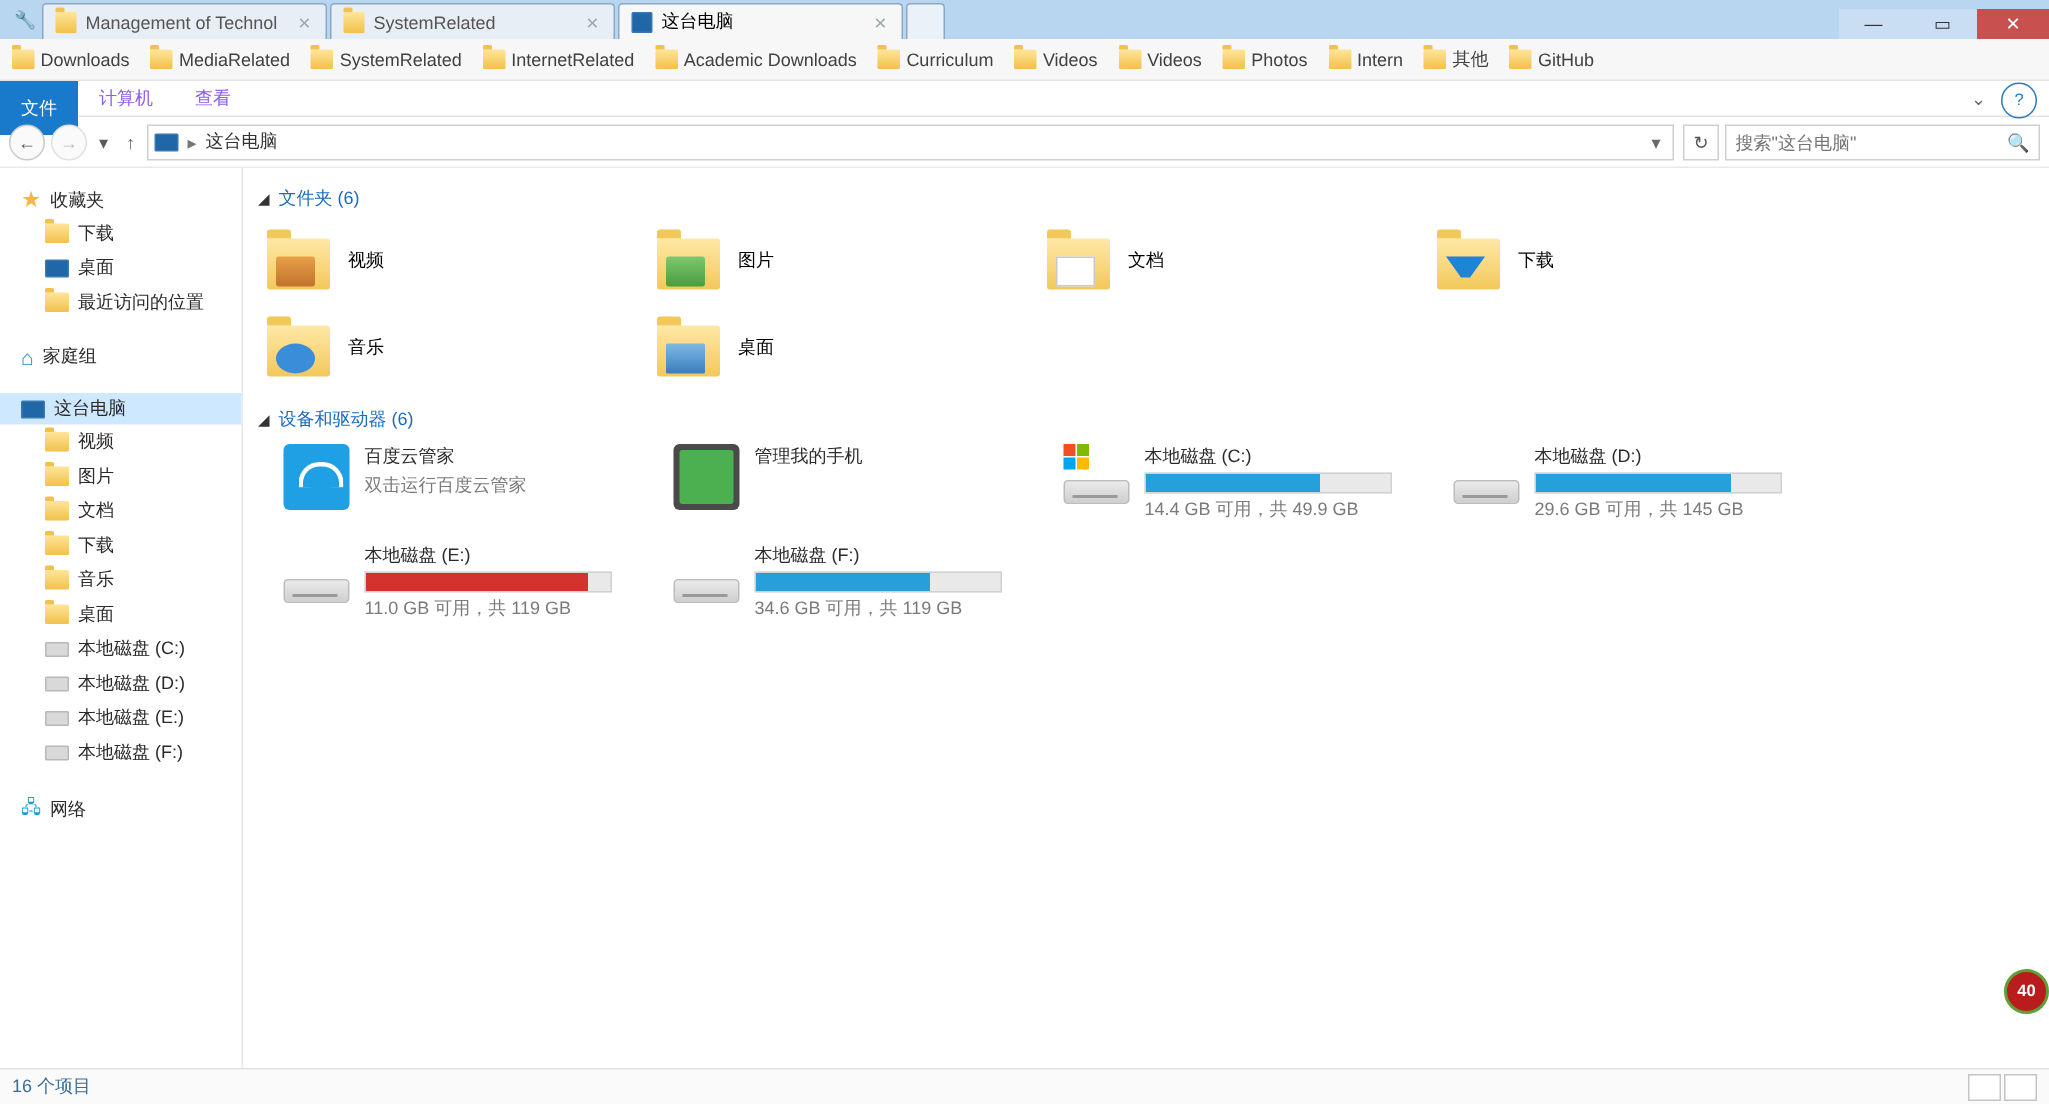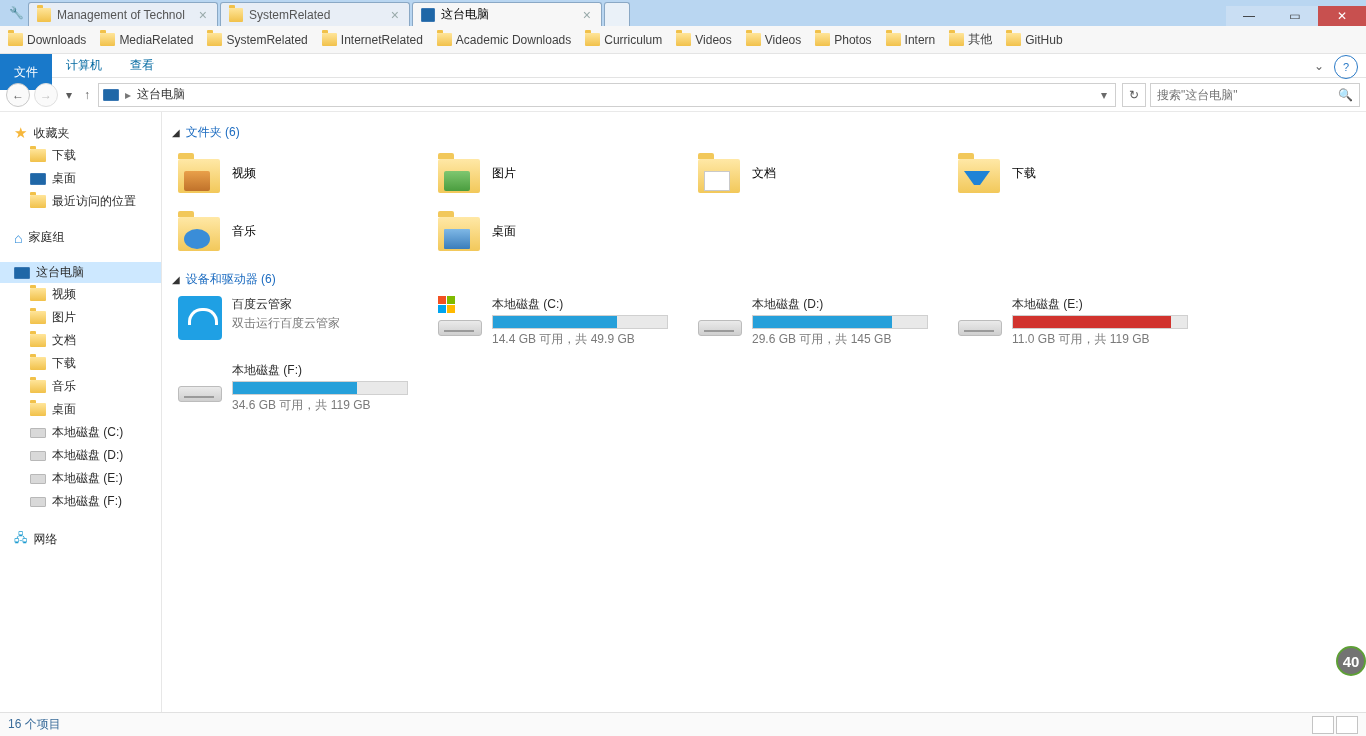"计算机" .menubar .mitem { color: #0369a1 -> #8b5cf6 }
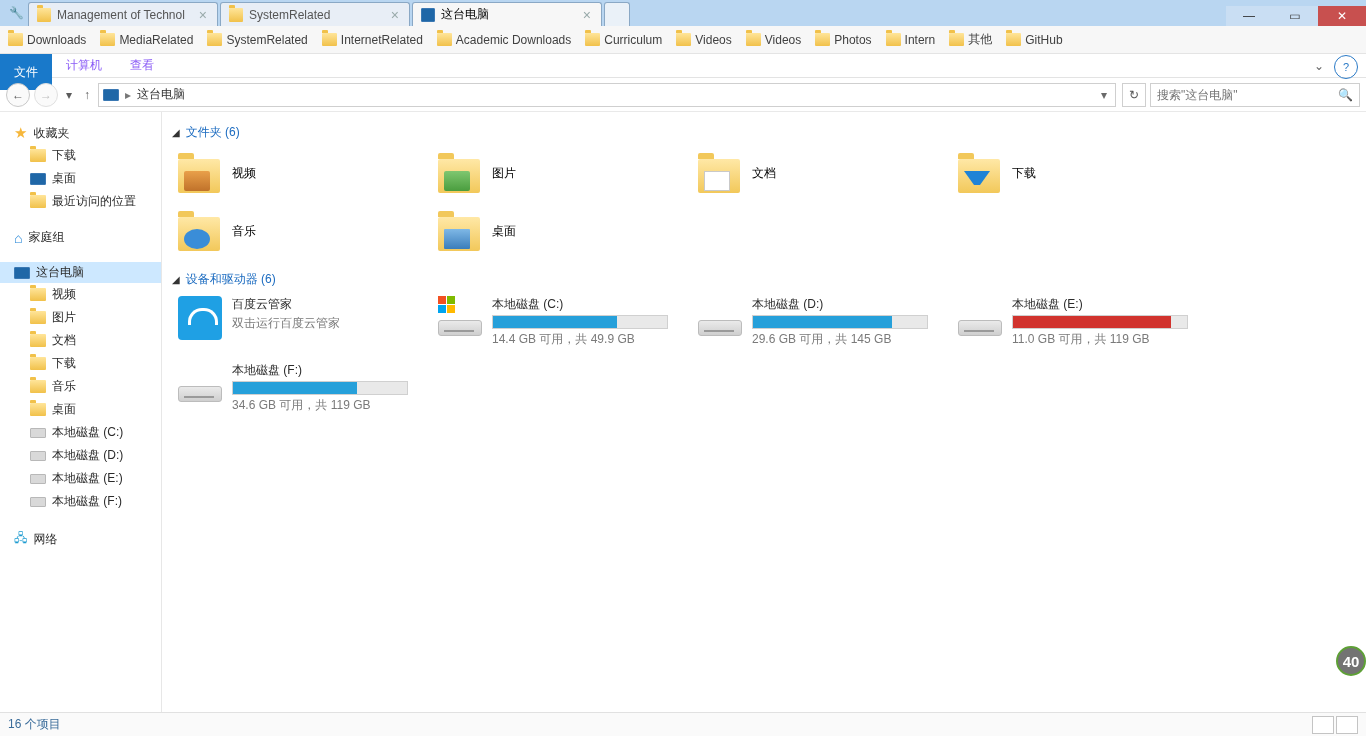"百度云管家" .ditem { margin-left: none -> 11px }
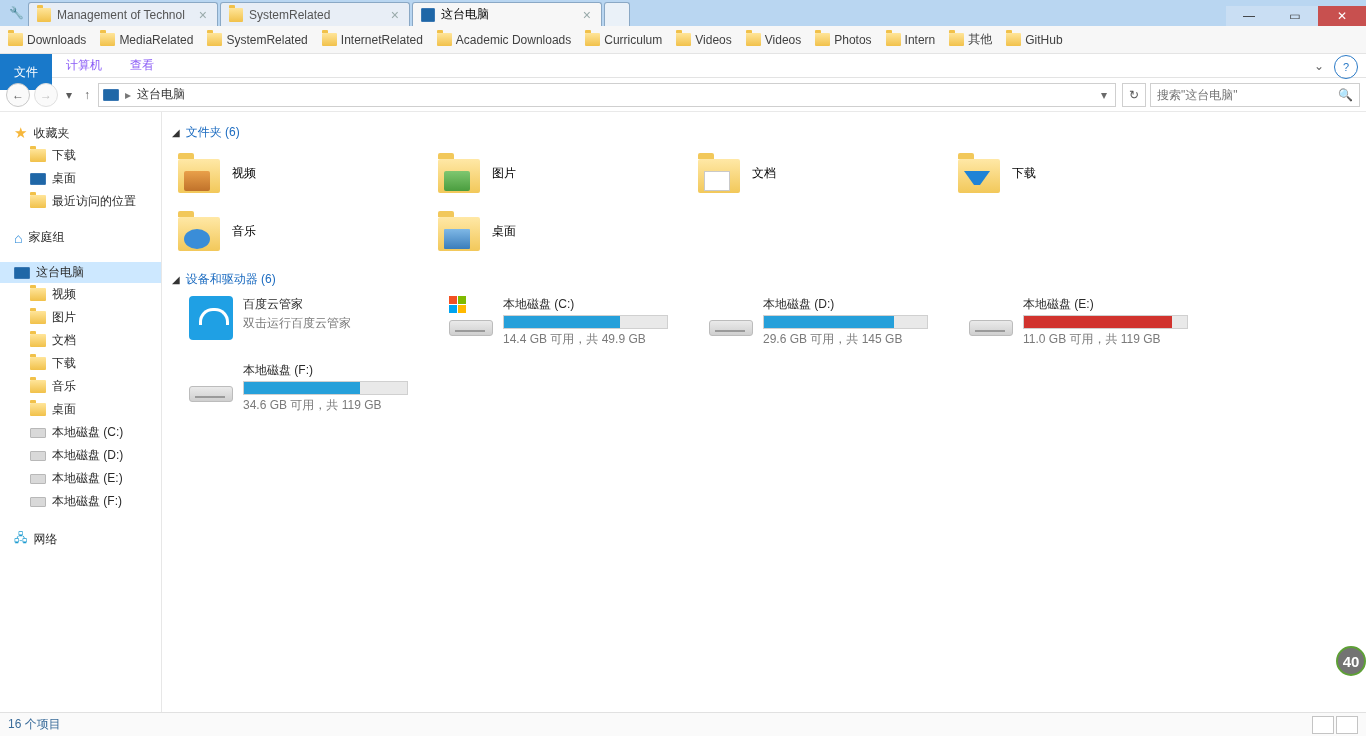"管理我的手机" div.ditem { html: none -> <div> <div></div> <div> <span>管理我的手机</span> </div> </div> }
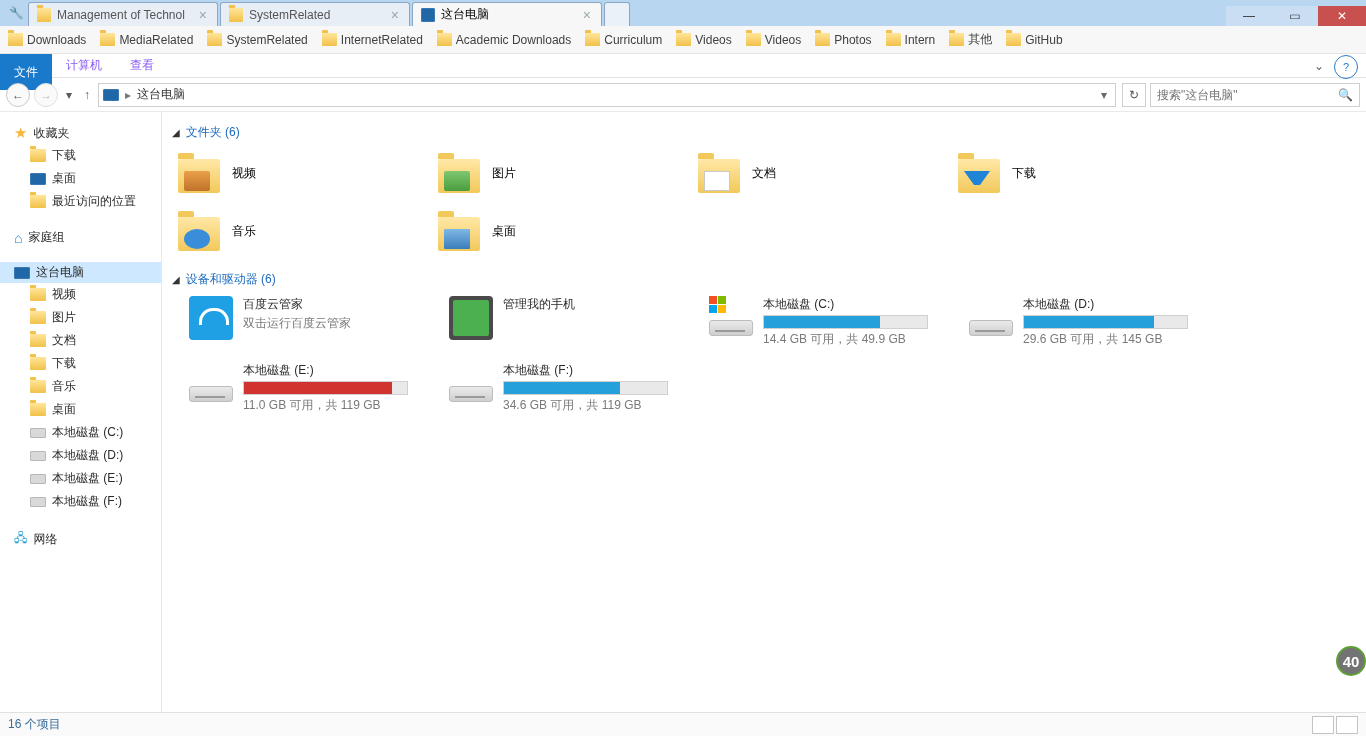"40" .badge { background: #737373 -> #b91c1c; font-size: 15px -> 11px }
